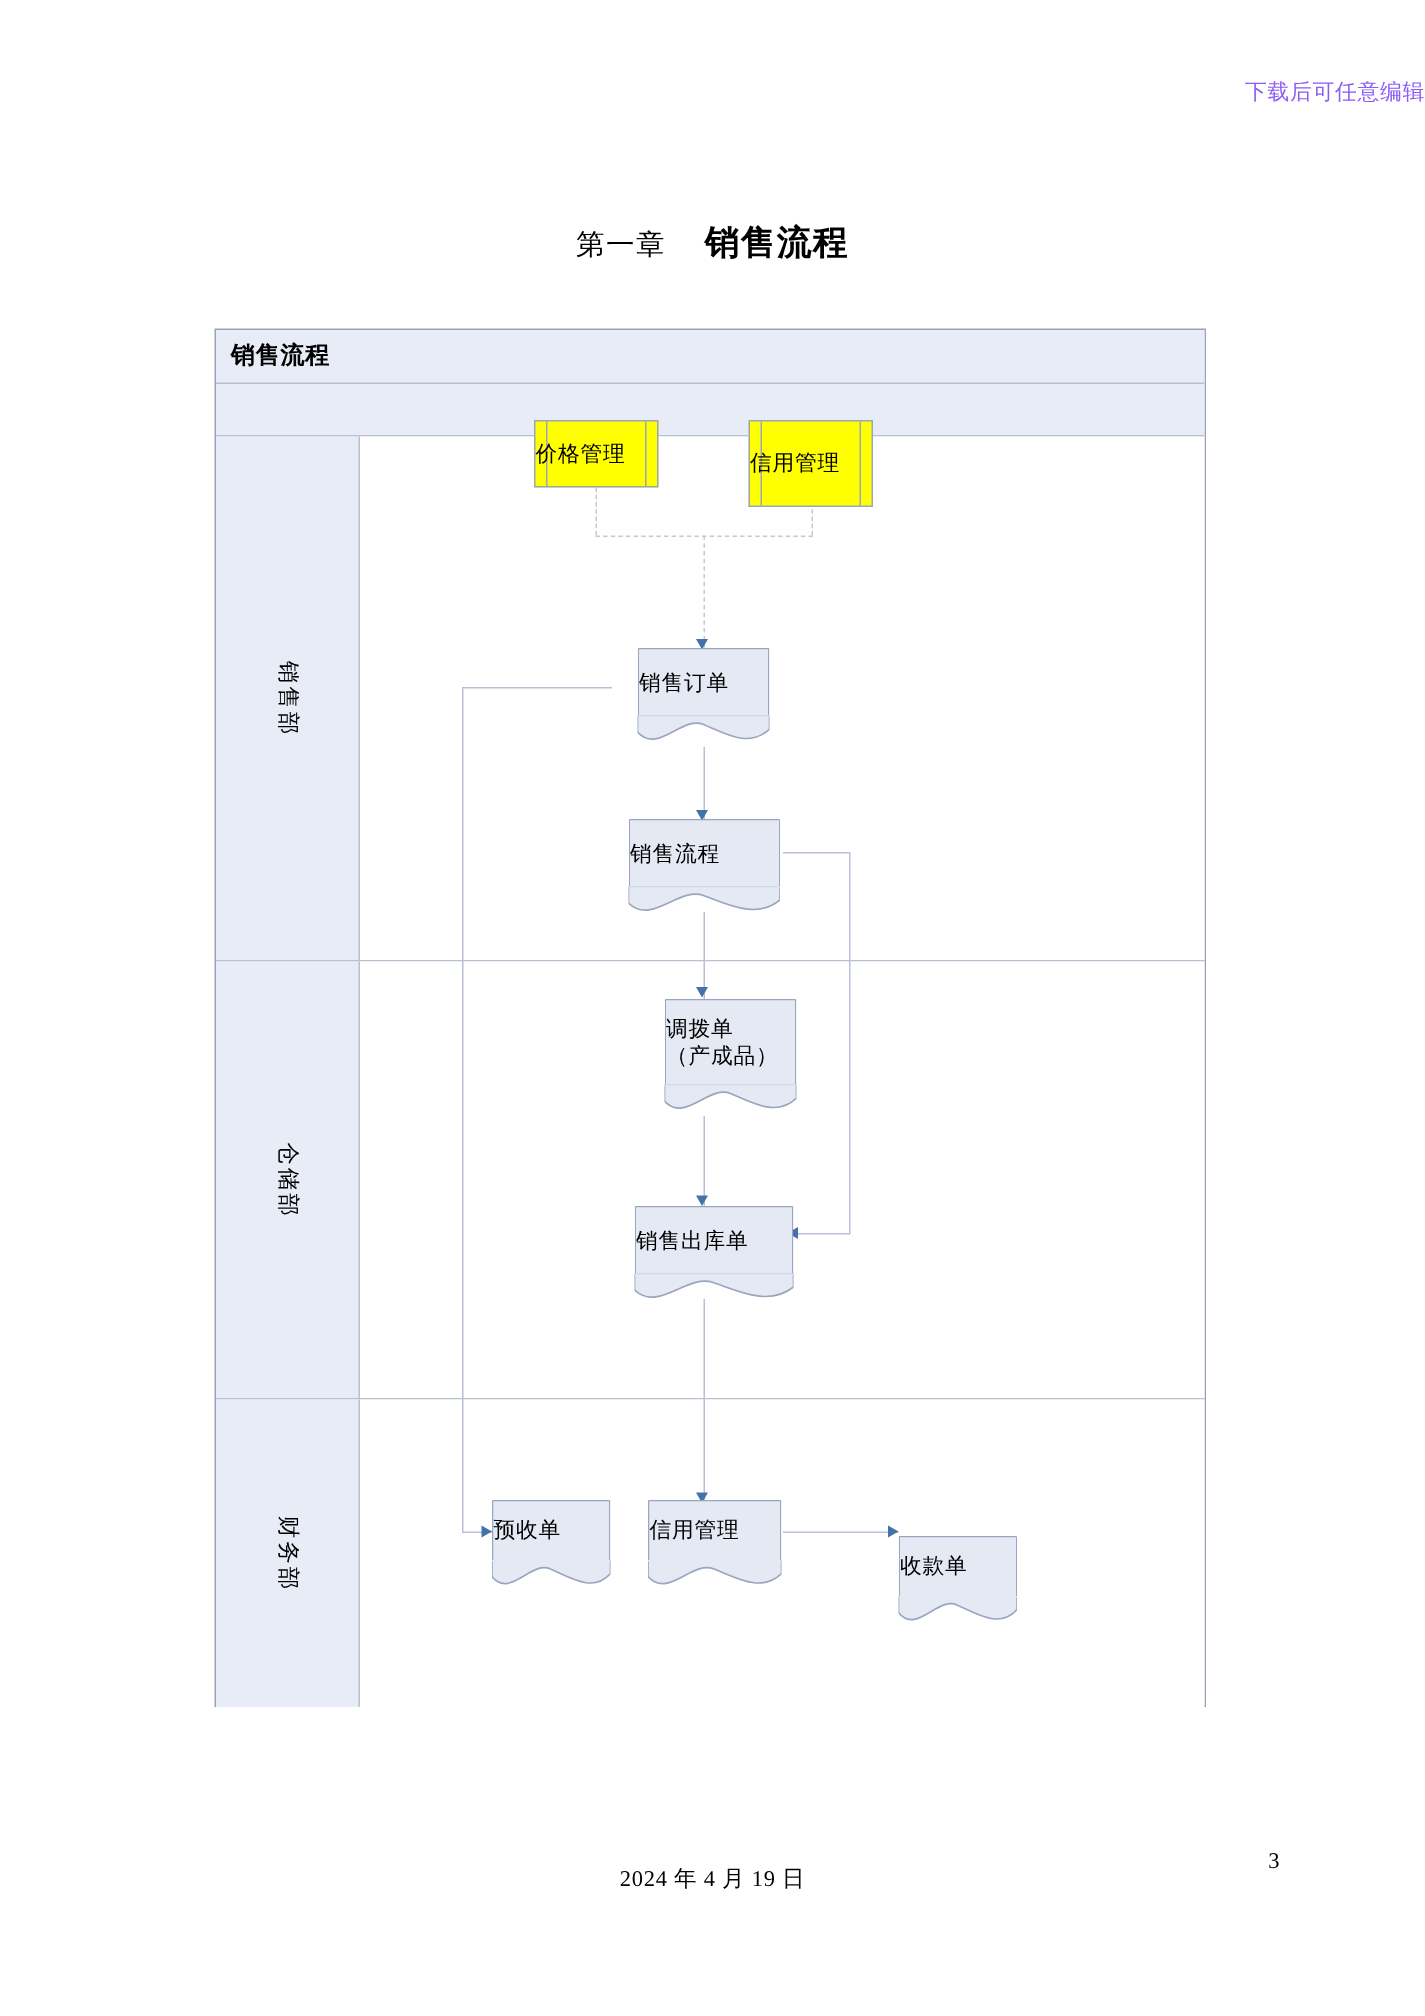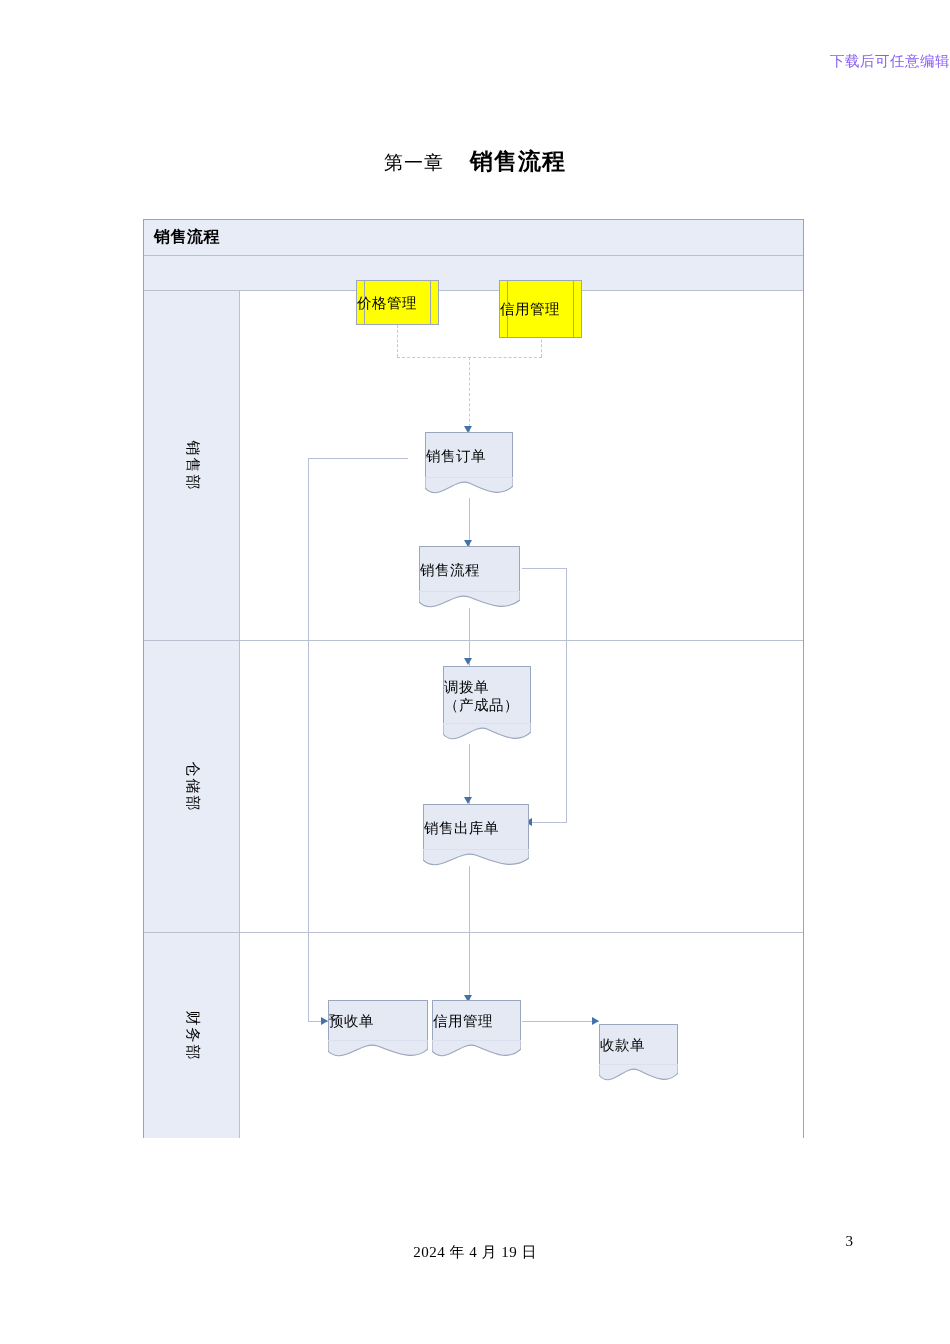"预收单" div.node { width: 100px -> 79px }
